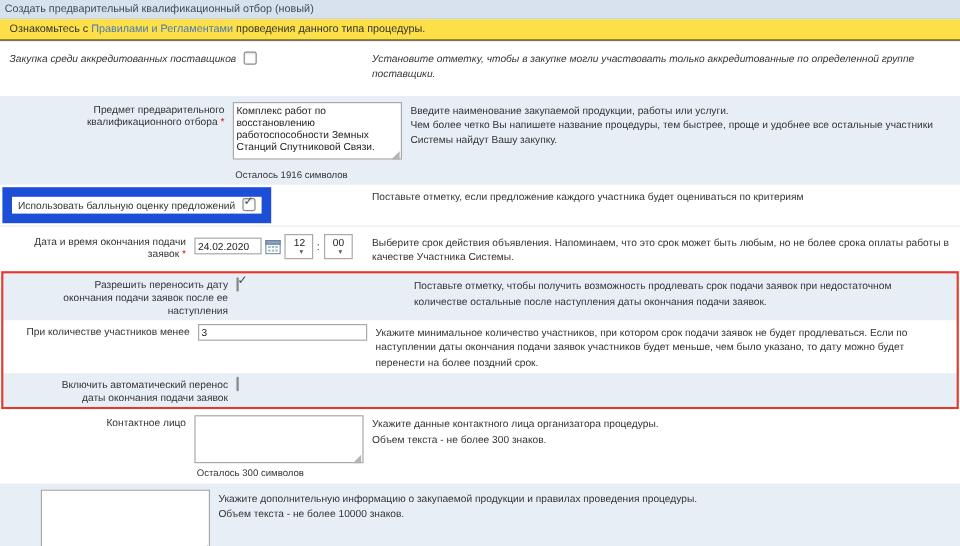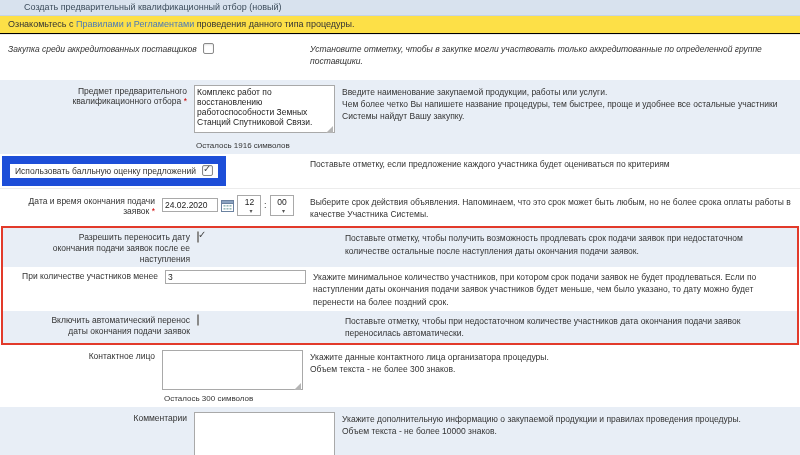"Создать предварительный квалификационный" .titlebar { padding: 2px 24px 3px -> 2px 4px 3px }
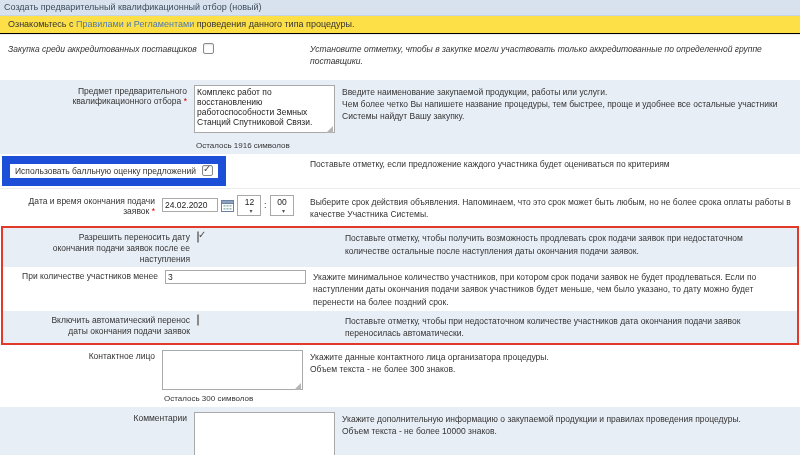"Поставьте отметку, чтобы при" div.hint { html: <div>Поставьте отметку, чтобы при недостаточном количестве участников дата окончания подачи заявок переносилась автоматически.</div> -> none }
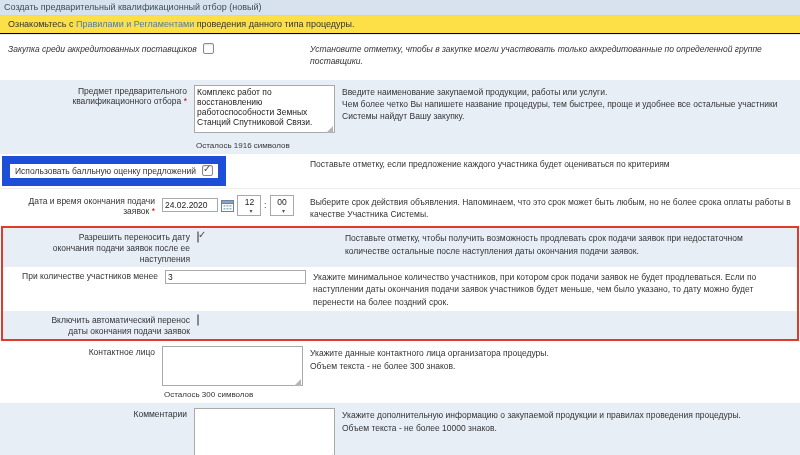"Комментарии" div.lbl { html: <div>Комментарии</div> -> none }
